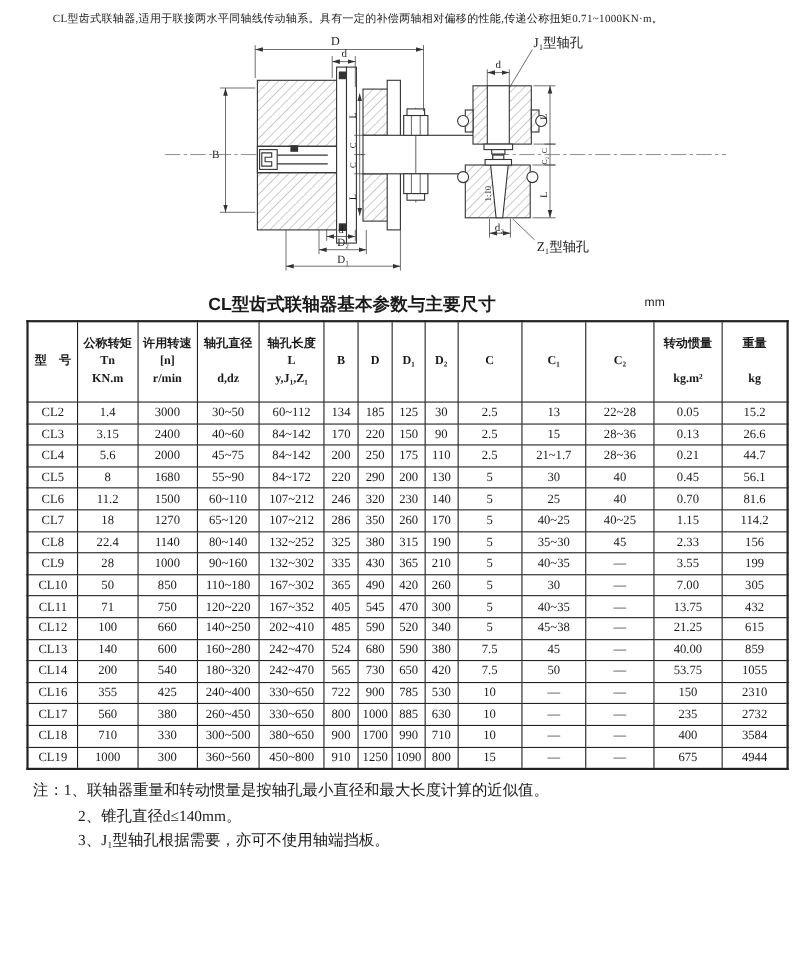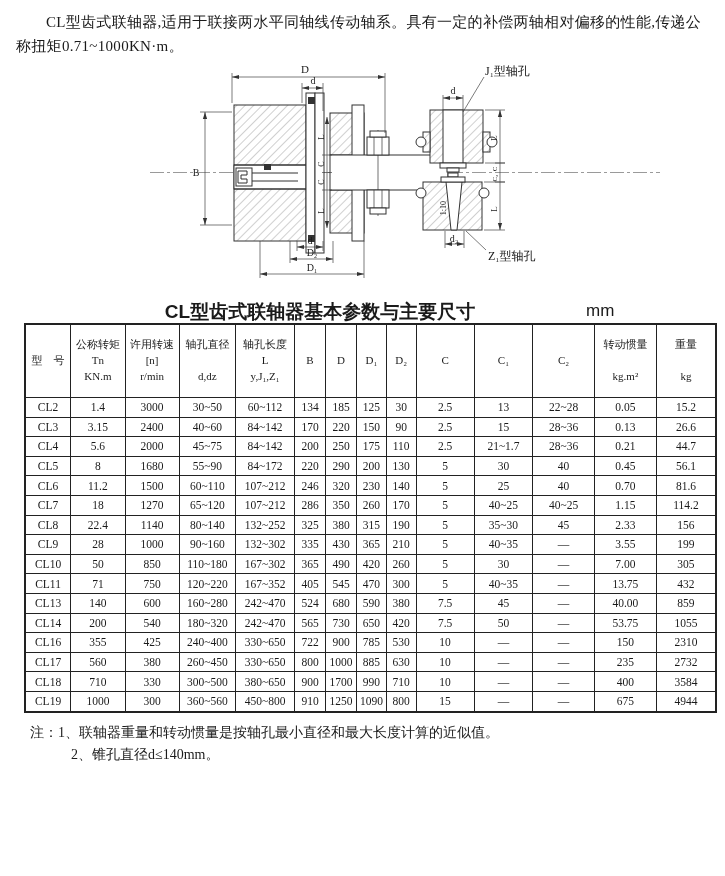"CL型齿式联轴器,适用于联接两水平同轴线传动轴系。具有一定的补偿两轴相对偏移的性" .intro { font-size: 15px -> 10px; margin: 10px 16px 0 16px -> 10px 16px 0 28px }
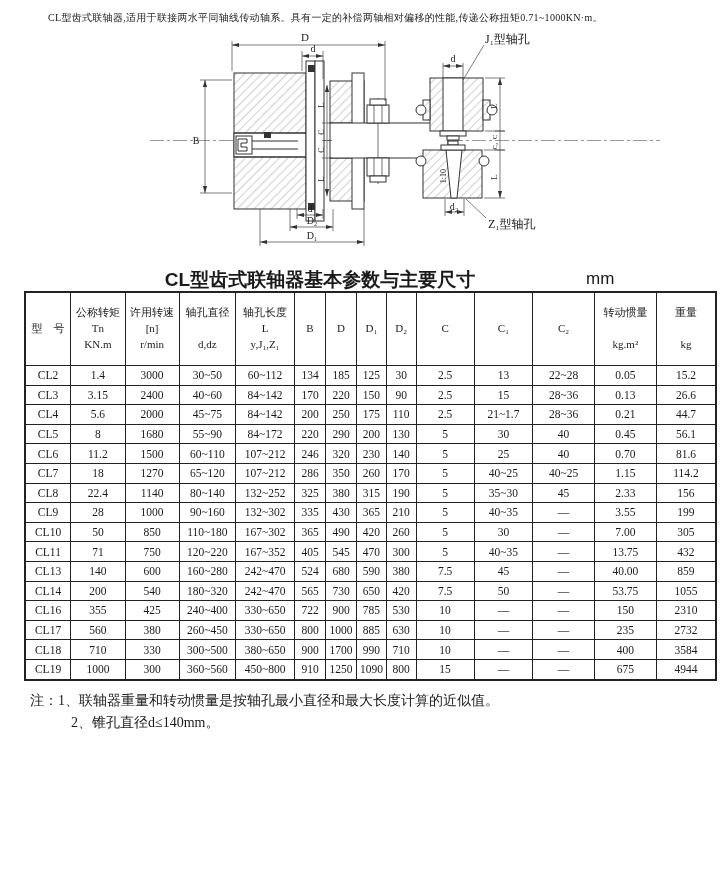"CL型齿式联轴器基本参数与主要尺寸" .table-title { font-size: 19px -> 16px }
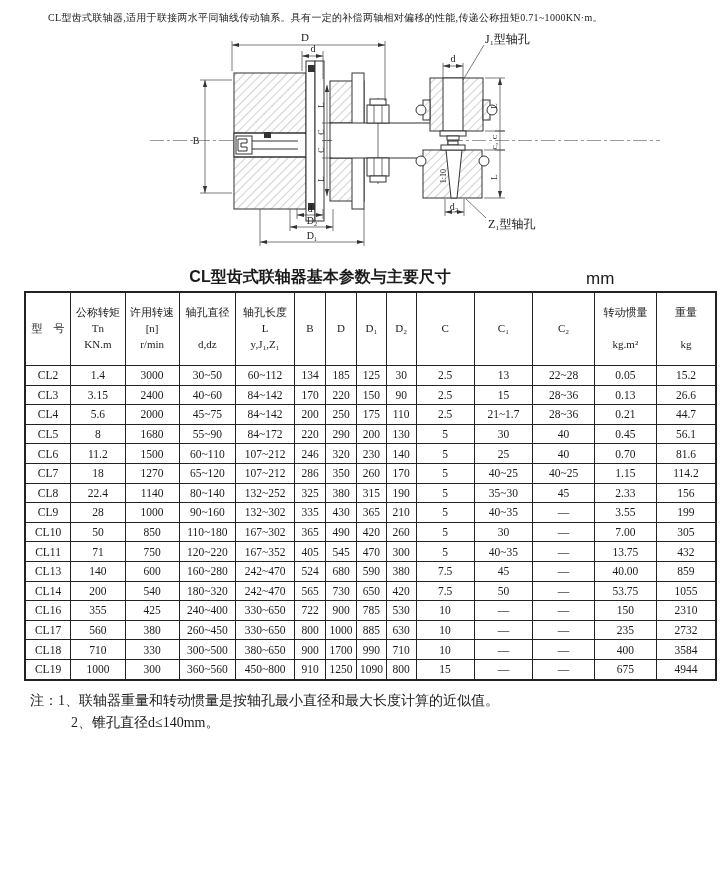"mm" .table-unit { font-size: 17px -> 11px }
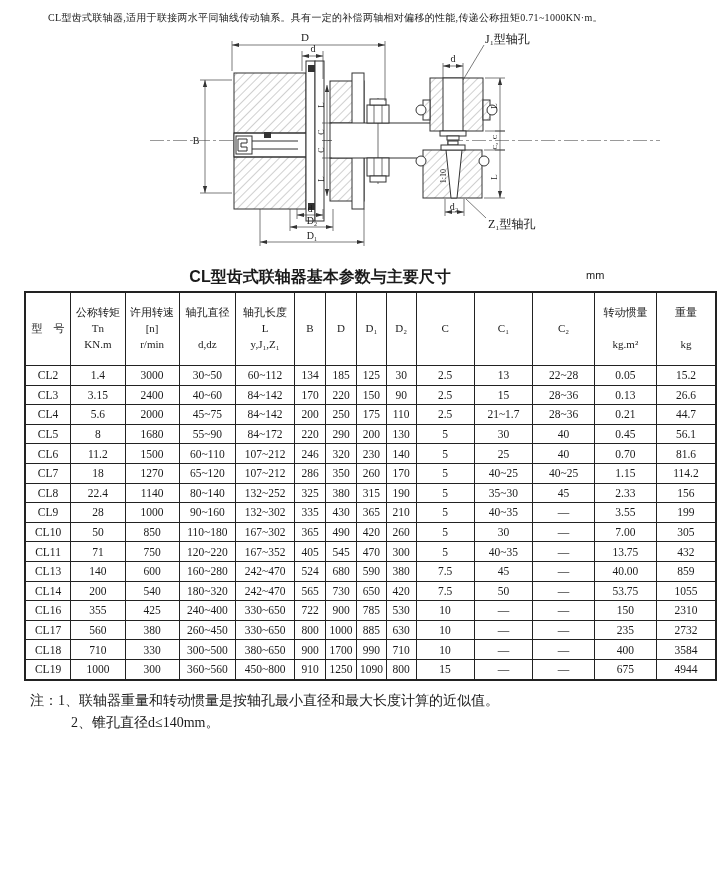"公称转矩" table.params th { font-weight: normal -> bold }
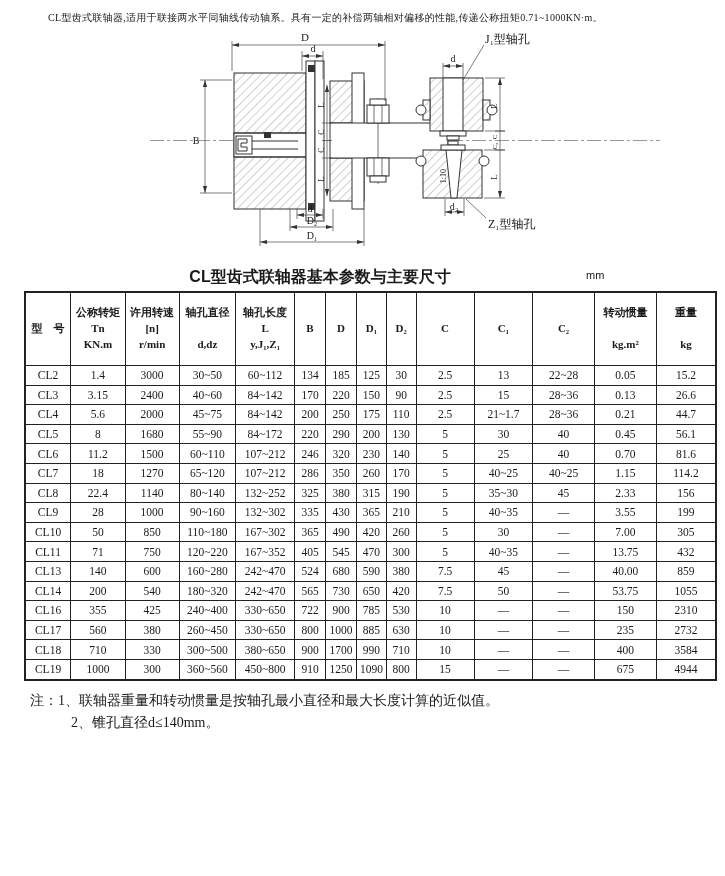"CL12" tr { html: none -> <tr> <td>CL12</td> <td>100</td> <td>660</td> <td>140~250</td> <td>202~410</td> <td>485</td> <td>590</td> <td>520</td> <td>340</td> <td>5</td> <td>45~38</td> <td>—</td> <td>21.25</td> <td>615</td> </tr> }
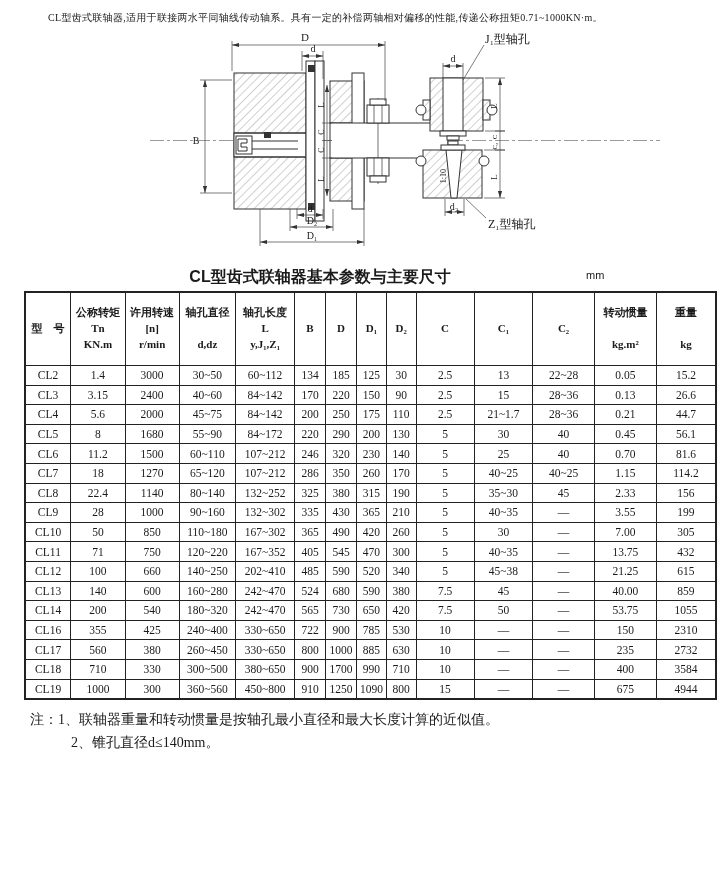"3、J₁型轴孔根据需要，亦可不使用轴端挡板。" div.note { html: none -> <div>3、J₁型轴孔根据需要，亦可不使用轴端挡板。</div> }
